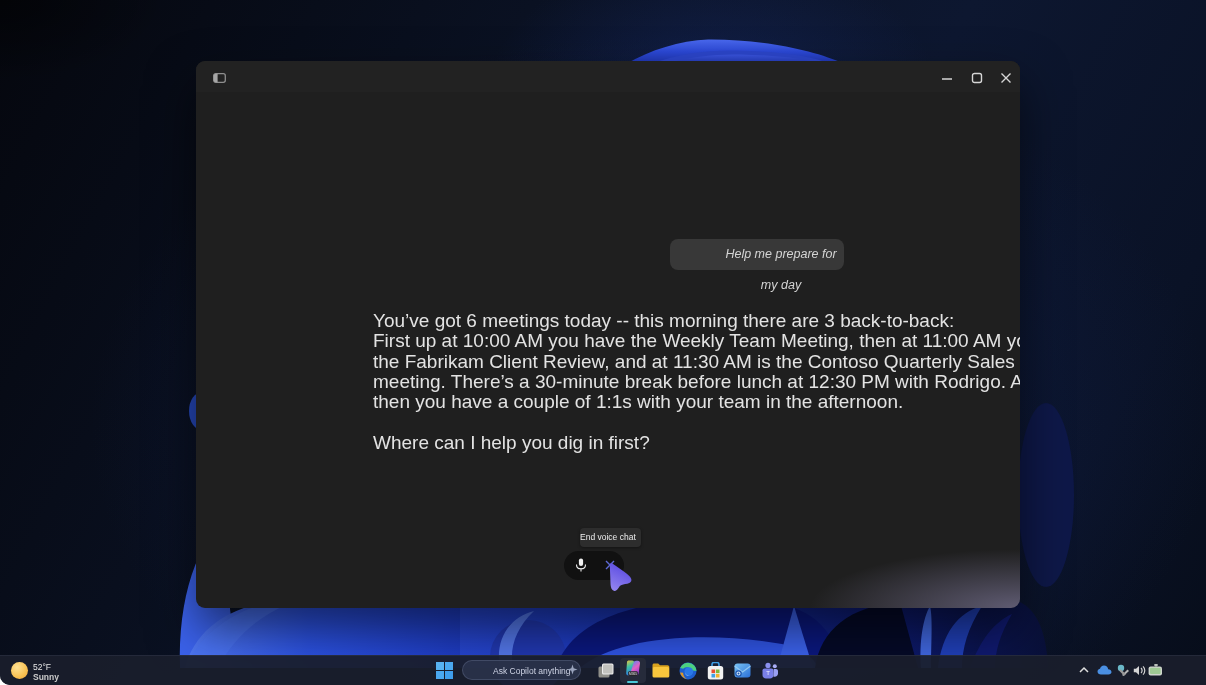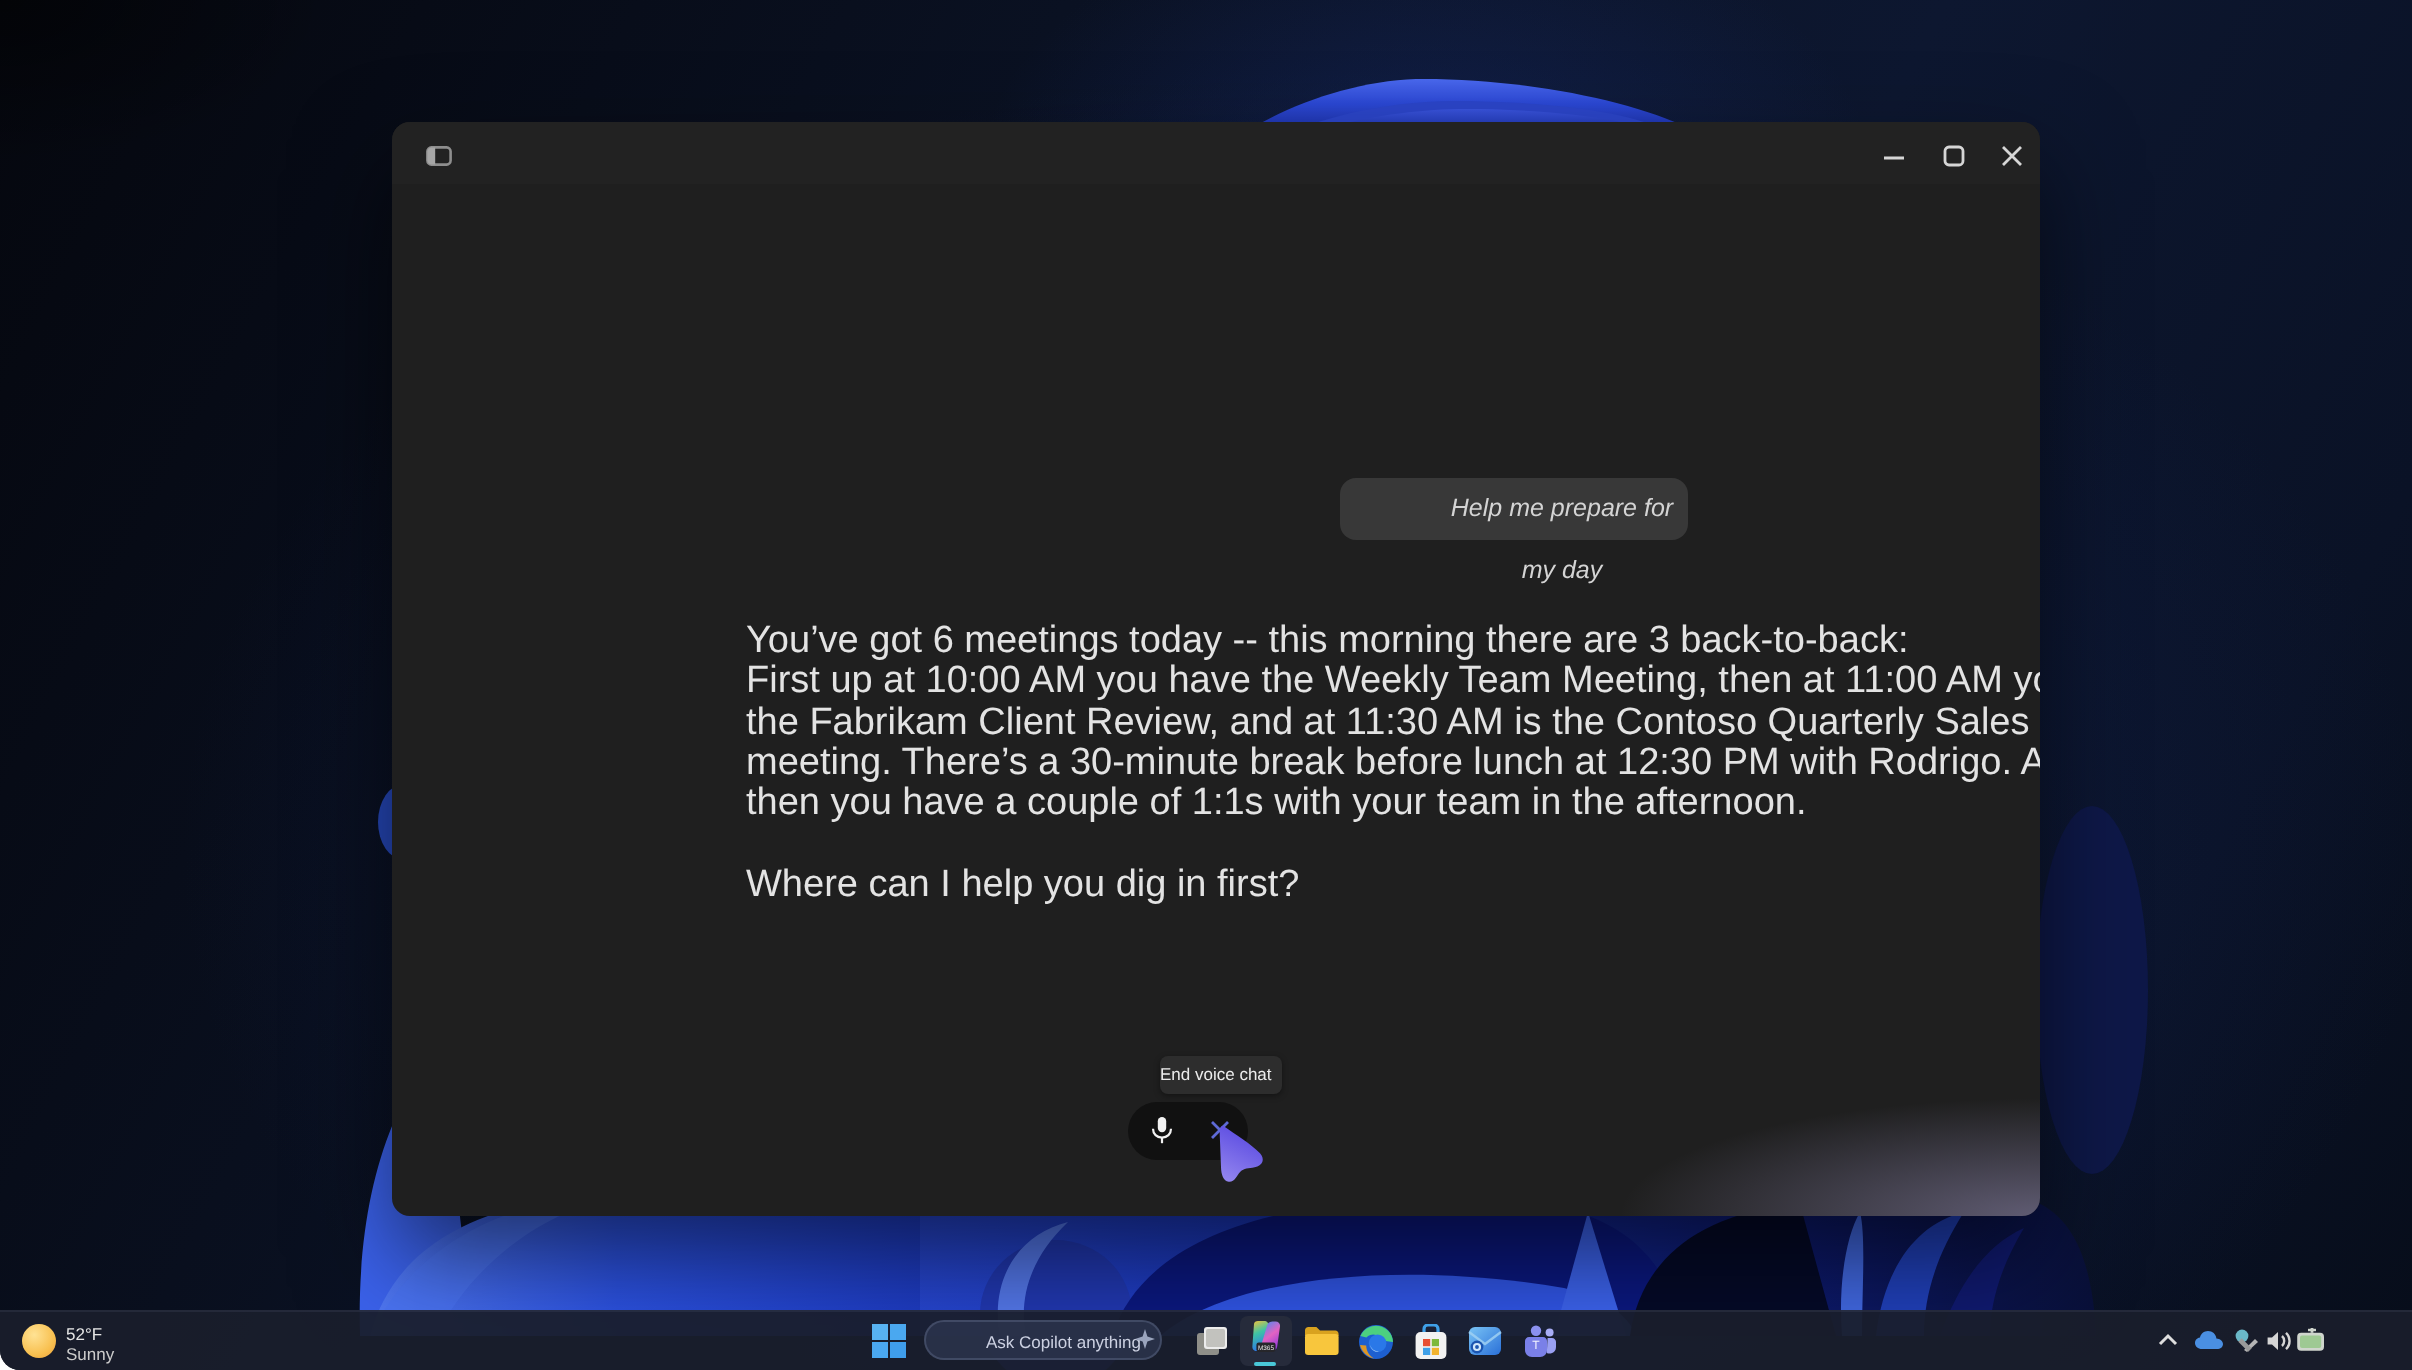"Sunny" div.abs { font-weight: none -> bold }
